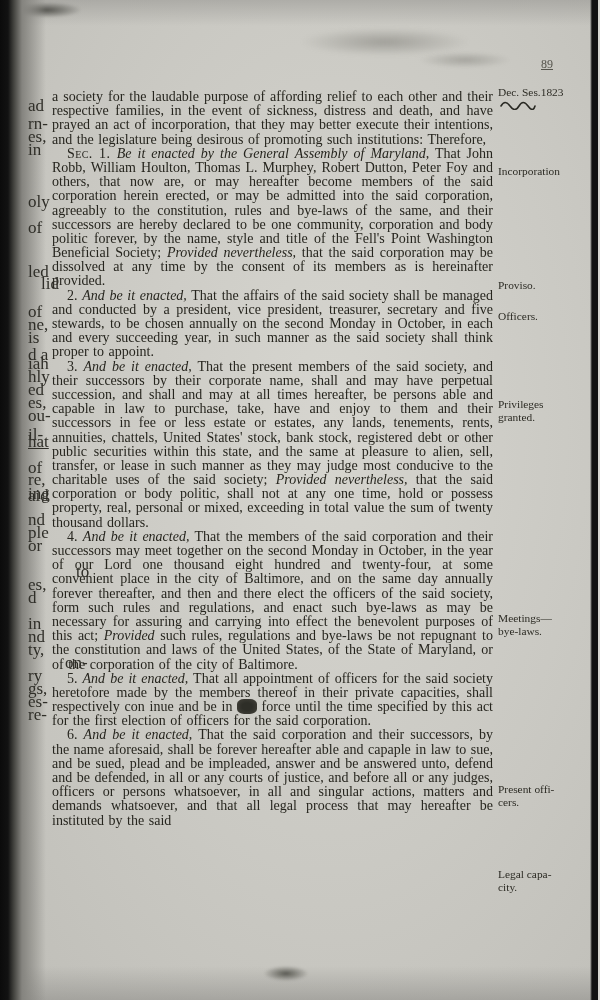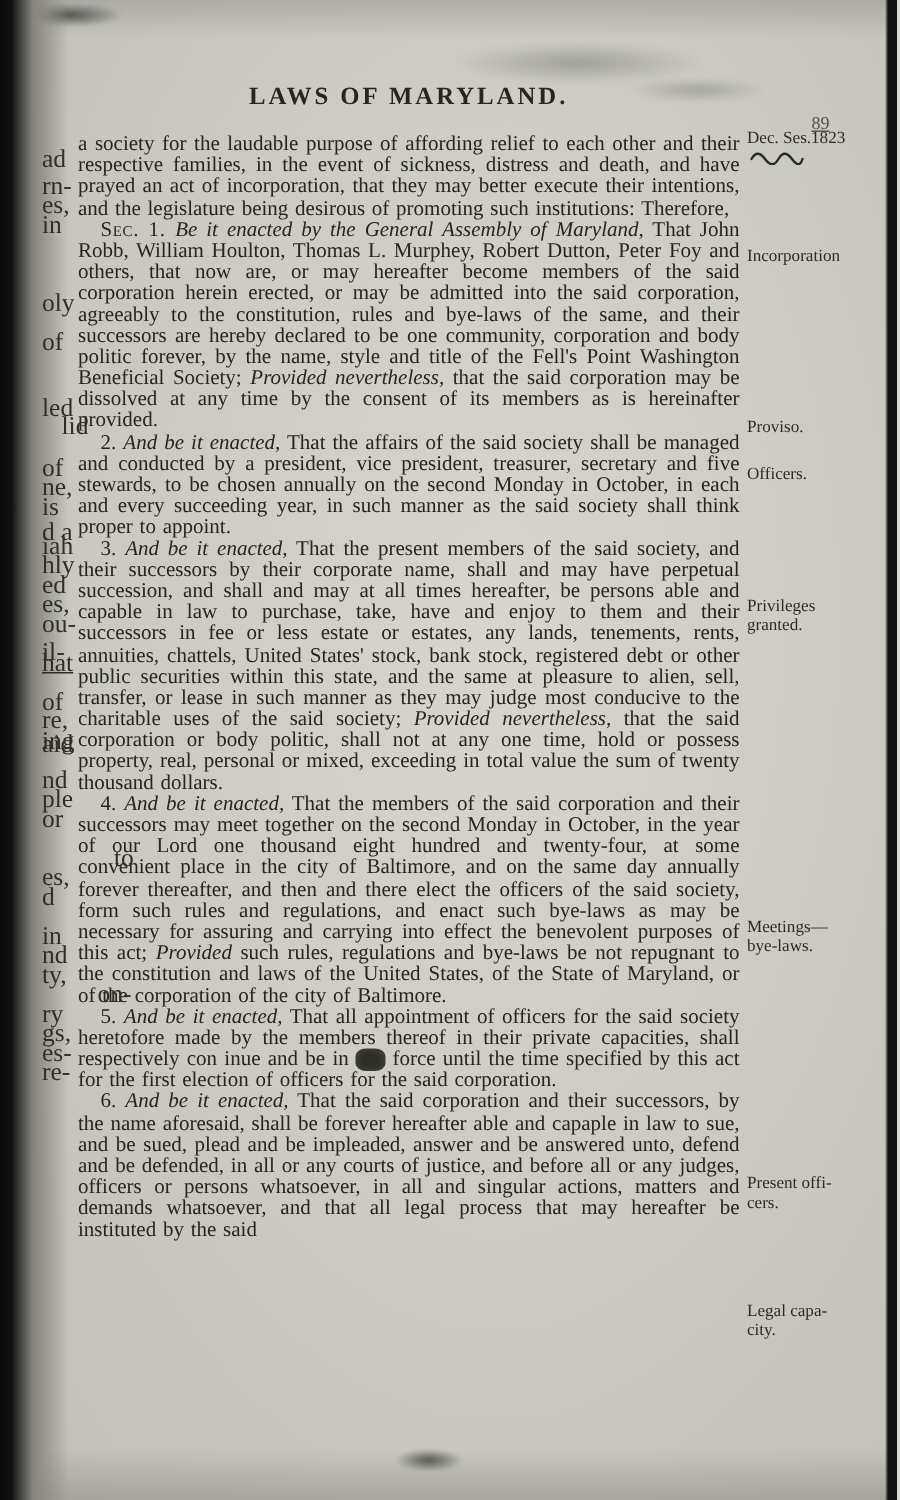"LAWS OF MARYLAND." div.header-title { html: <div>LAWS OF MARYLAND.</div> -> none }
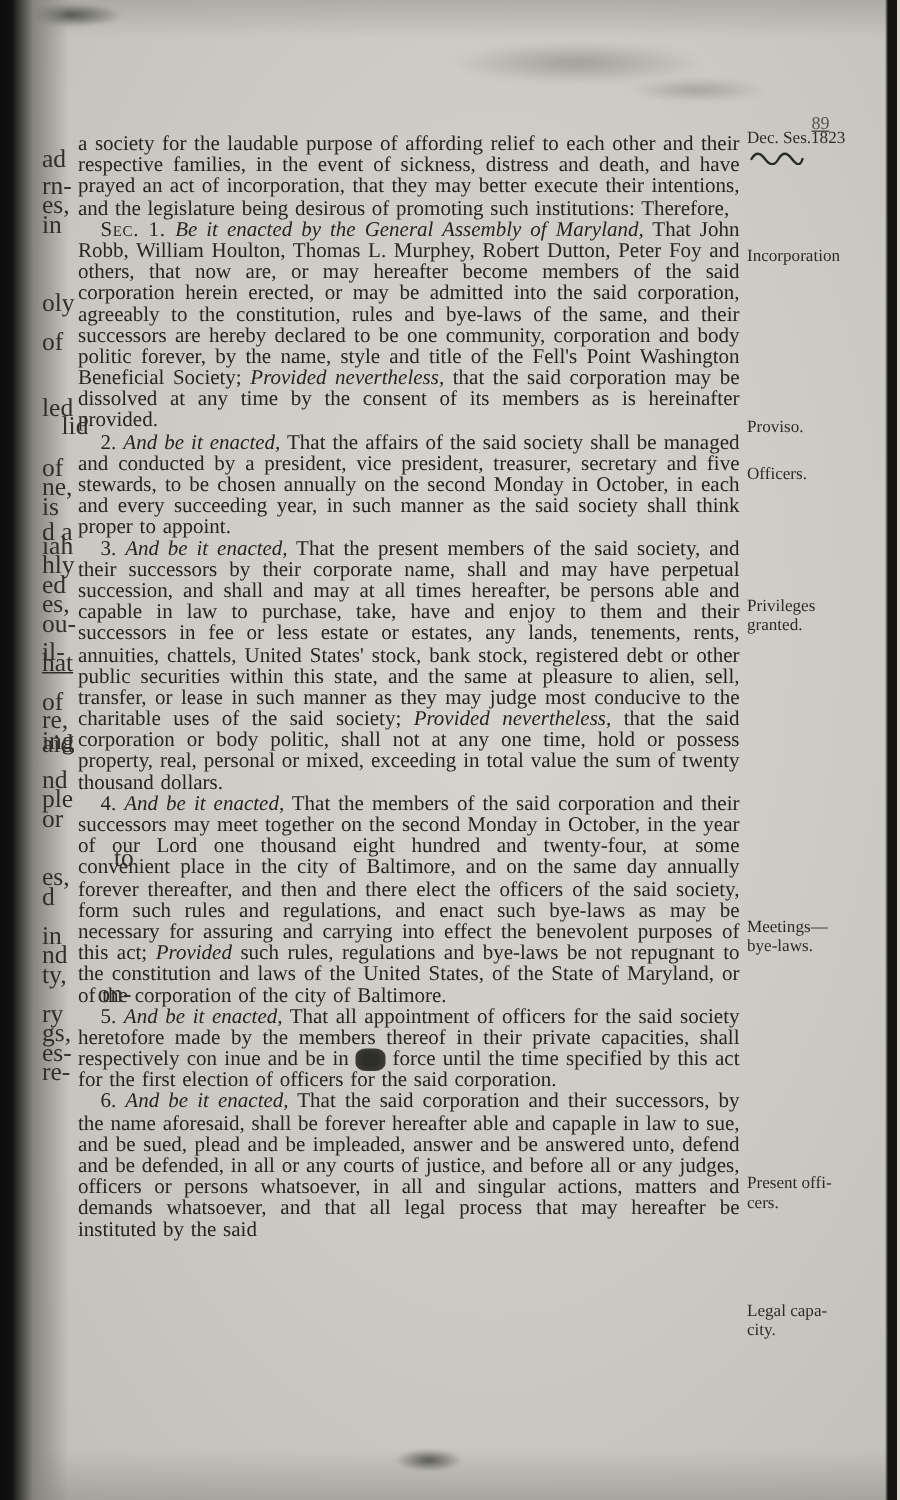"89" .page-number { top: 75px -> 57px }
